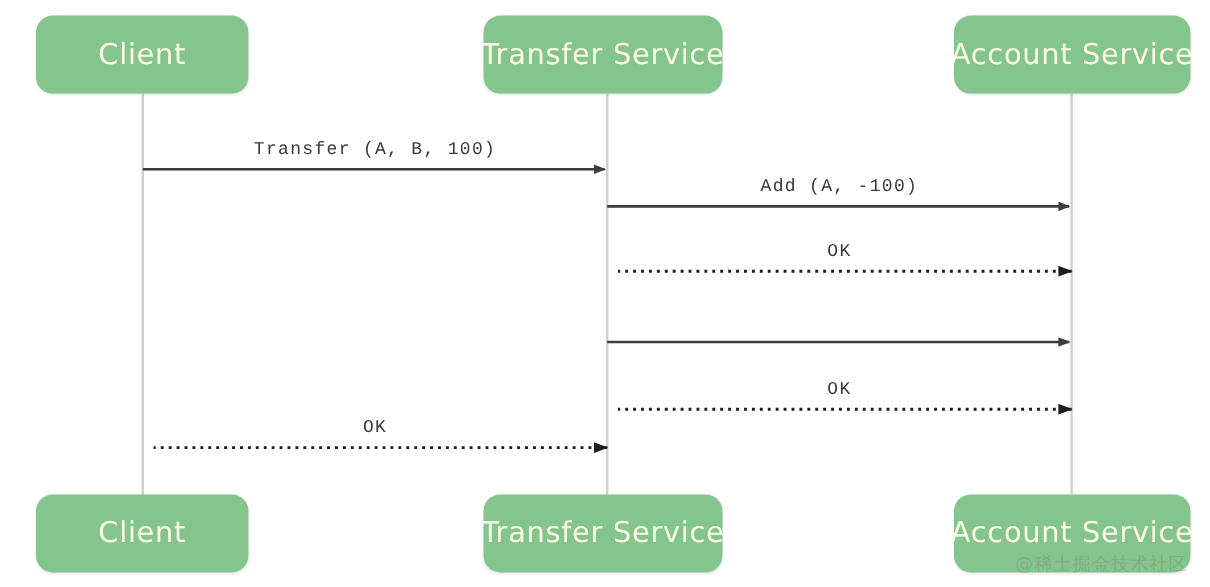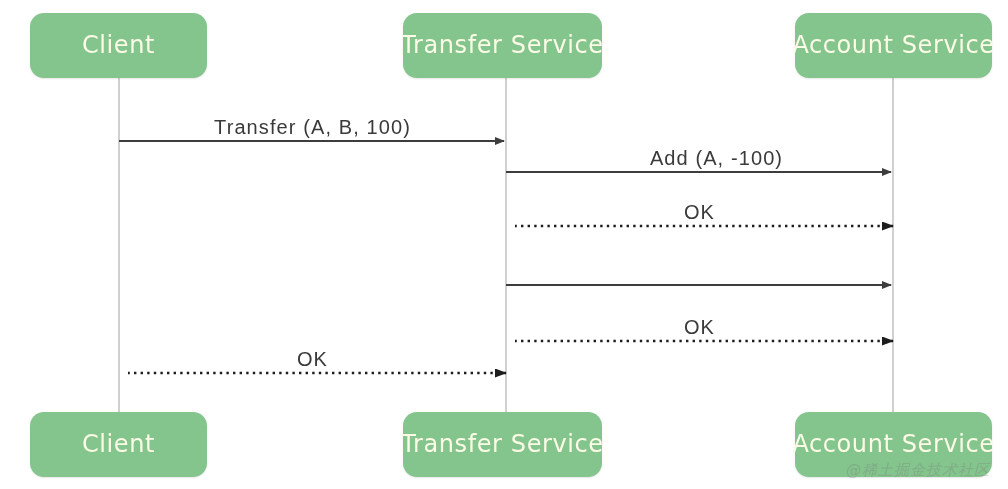"Transfer (A, B, 100)" .msg-label { font-family: Liberation Sans, sans-serif -> Liberation Mono, monospace; font-size: 20px -> 15px }
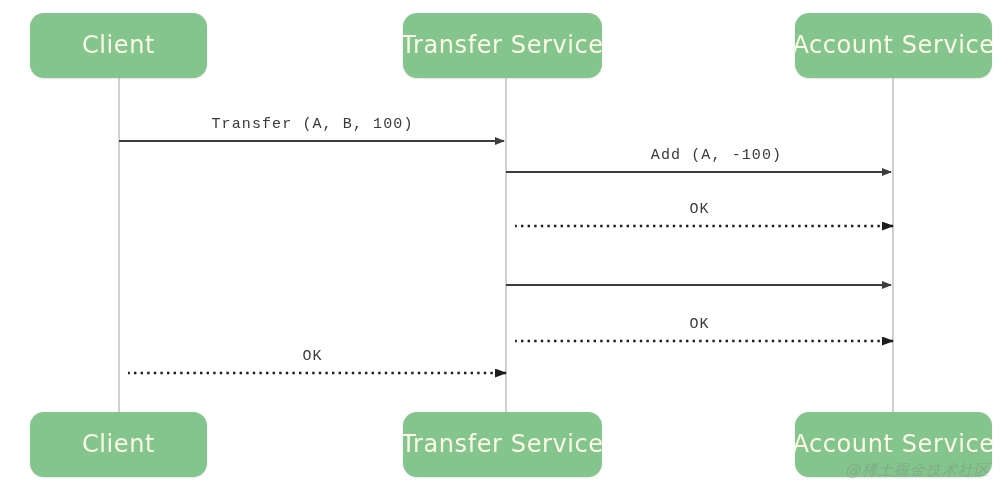"Add (A, -100)" div.msg-label { margin-left: 17px -> none }
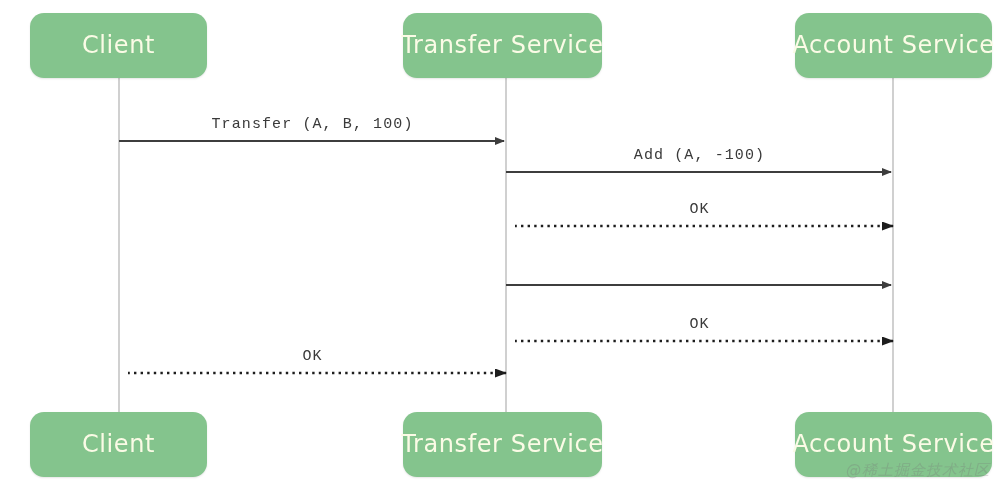"@稀土掘金技术社区" .watermark { font-style: italic -> none }
